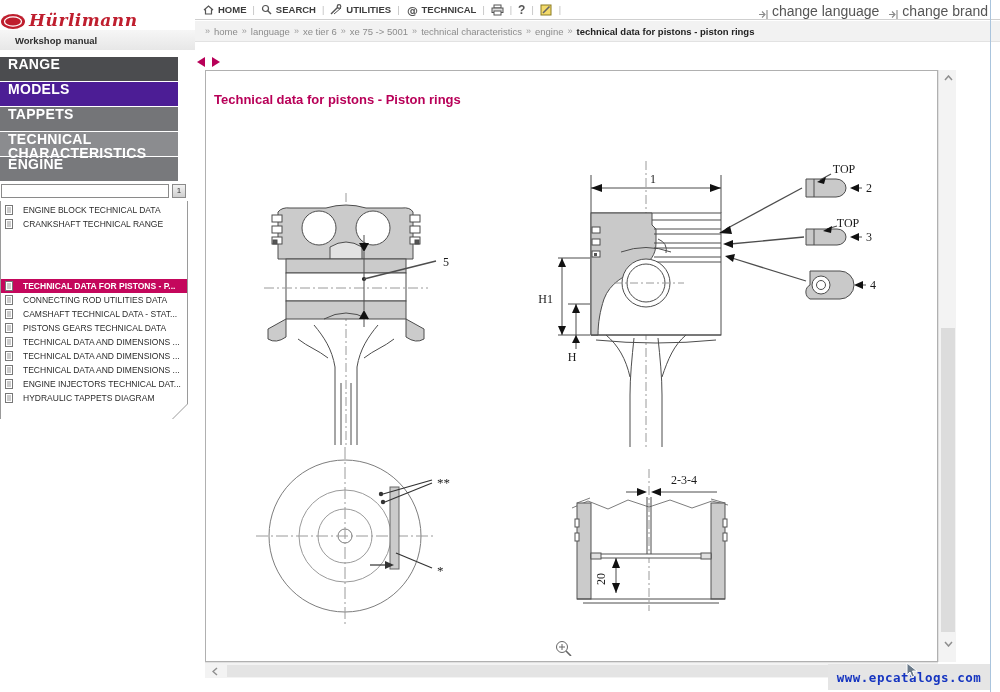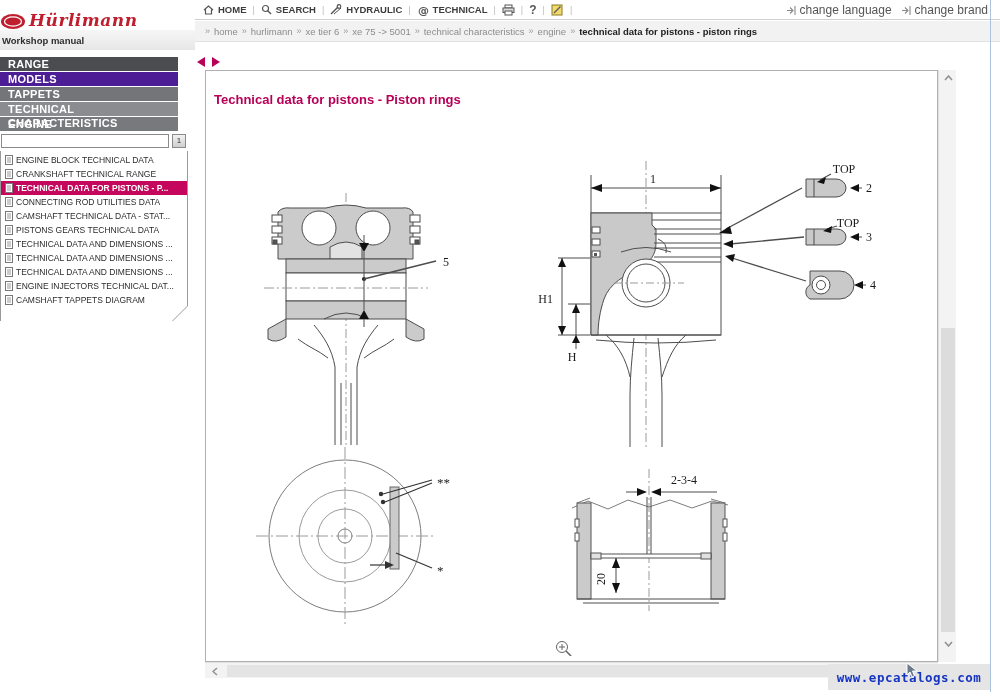"HYDRAULIC" span { text: HYDRAULIC -> UTILITIES }
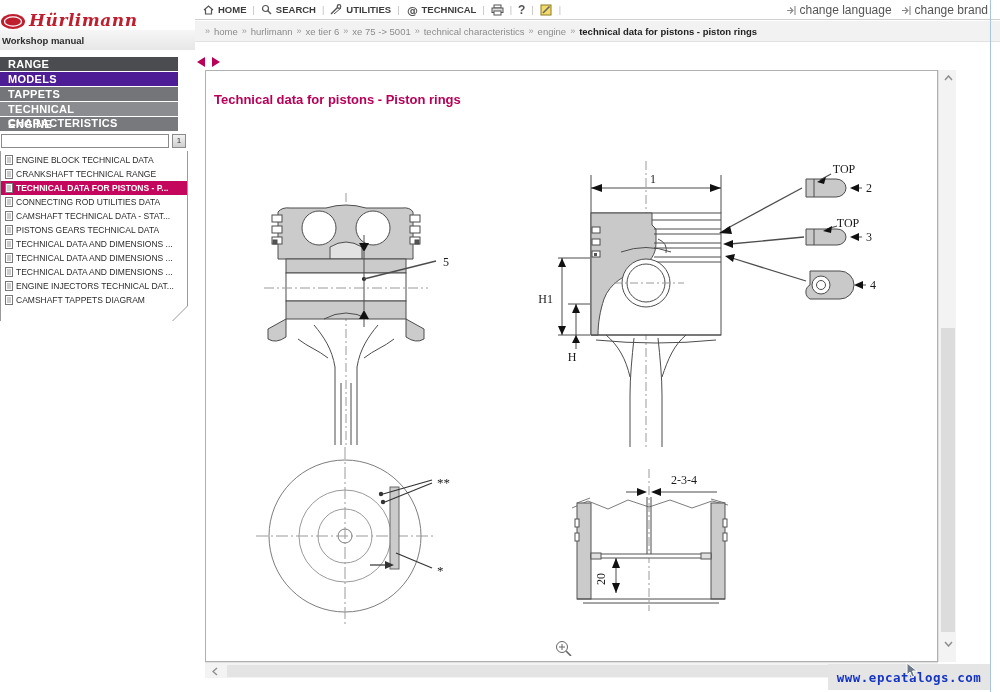"change language" .chg { align-items: center -> flex-end; font-size: 12px -> 14px }
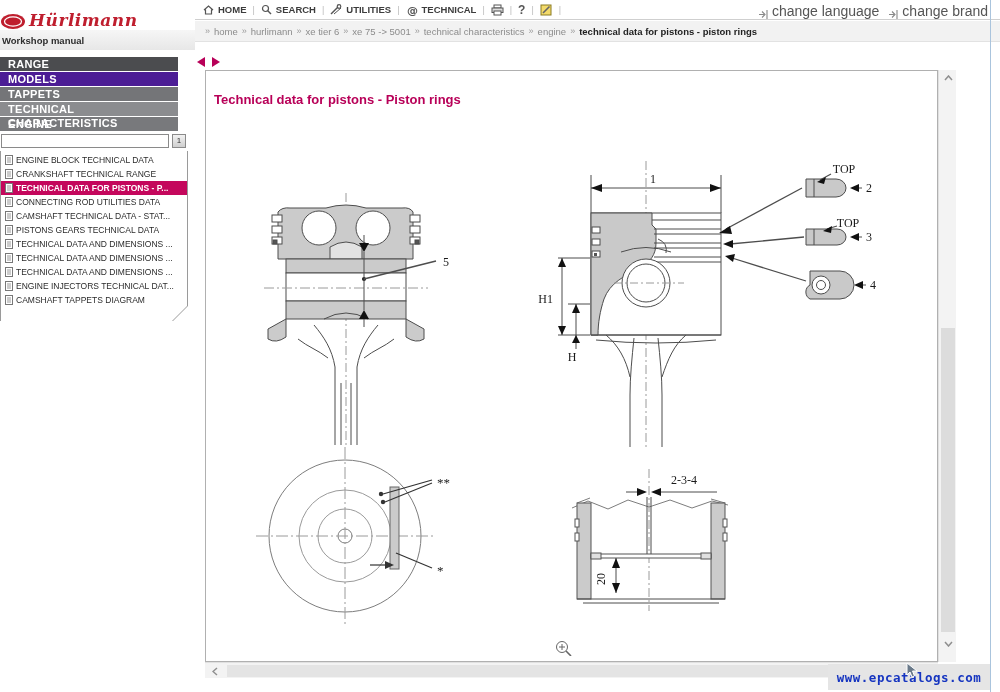"hurlimann" span { text: hurlimann -> language }
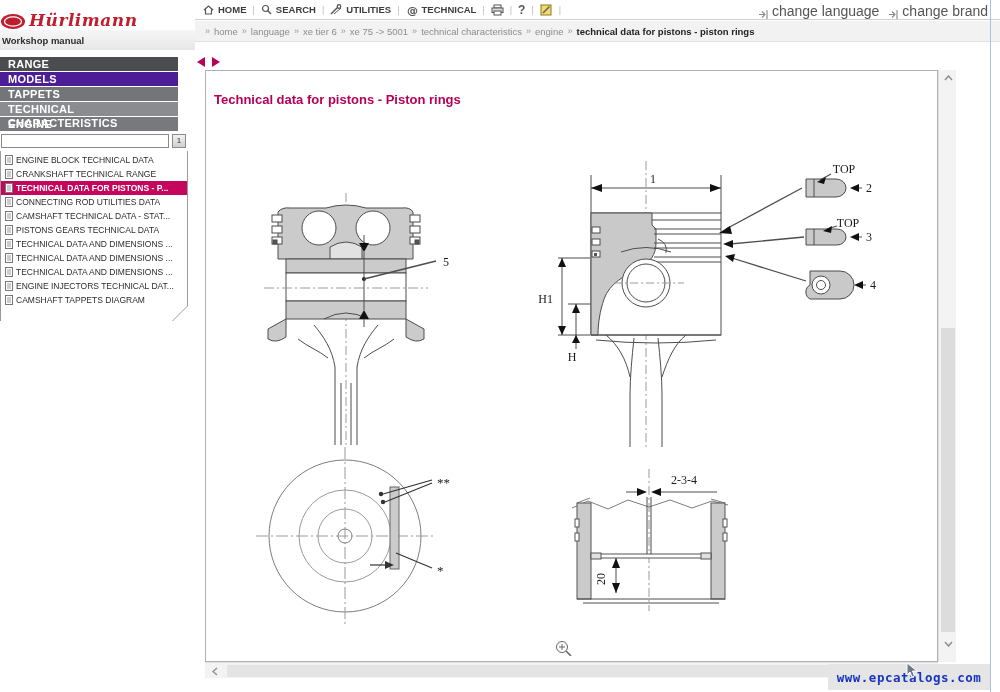"Workshop manual" #workshop-strip { padding-left: 2px -> 15px }
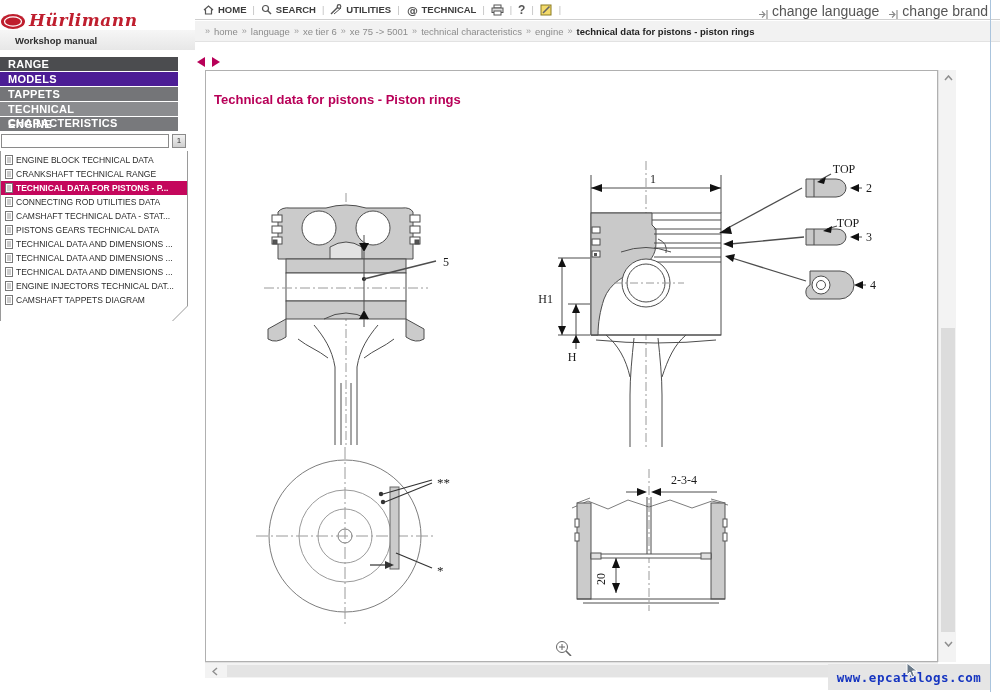"RANGE" .sb-header { font-size: 11px -> 14px; height: 14px -> 24px }
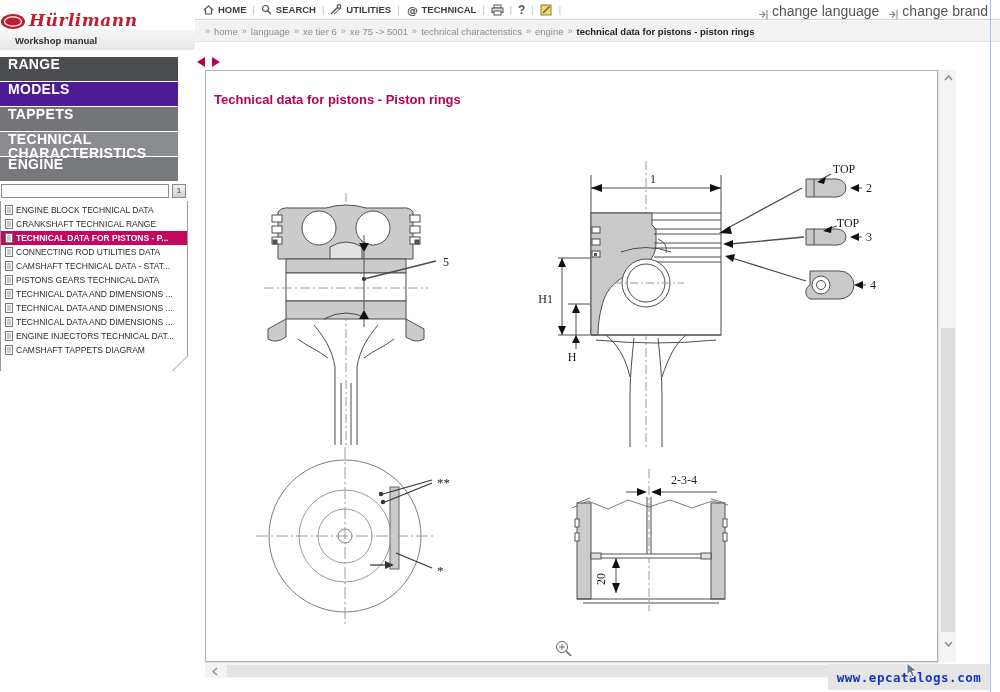"ENGINE BLOCK TECHNICAL DATA" .doc-row { gap: 3px -> 10px }
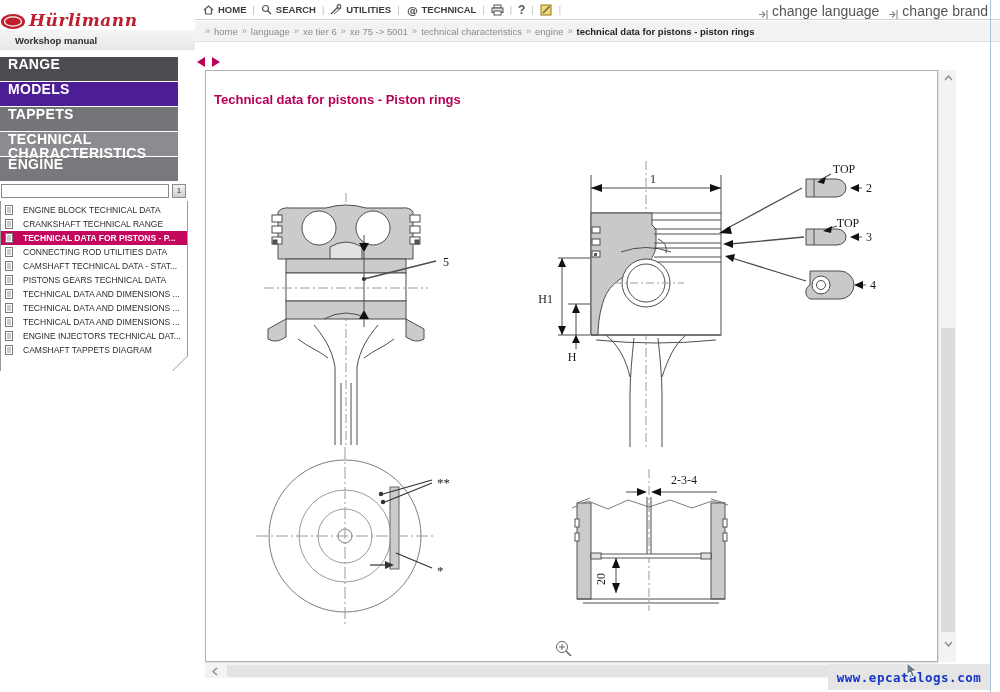"TECHNICAL DATA FOR PISTONS - P..." .doc-row.selected { margin-top: none -> 48px }
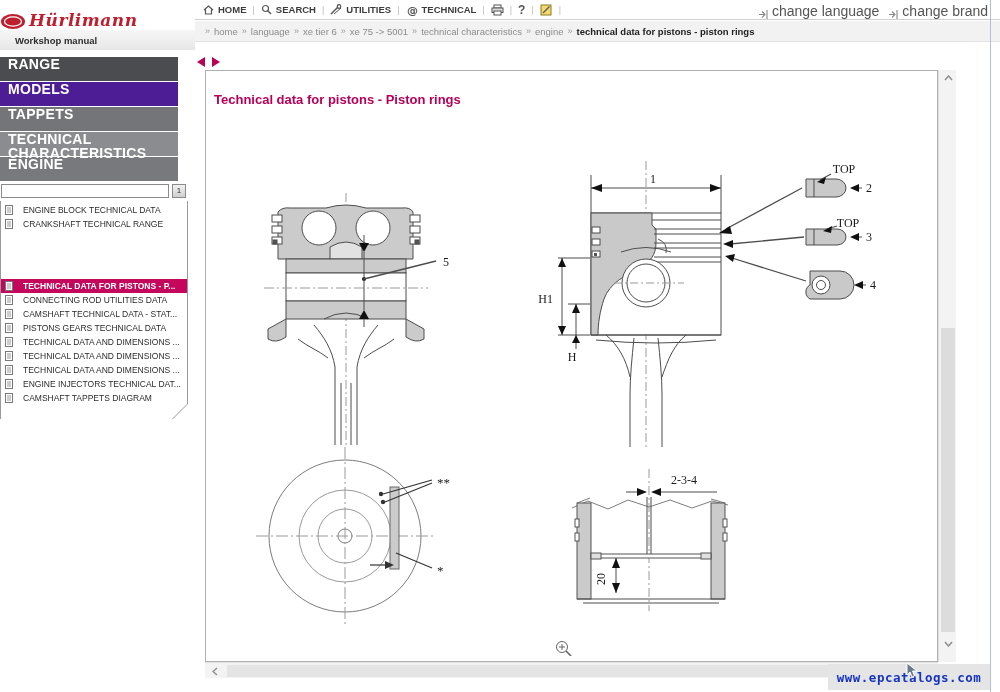"CAMSHAFT TAPPETS DIAGRAM" span { text: CAMSHAFT -> HYDRAULIC }
